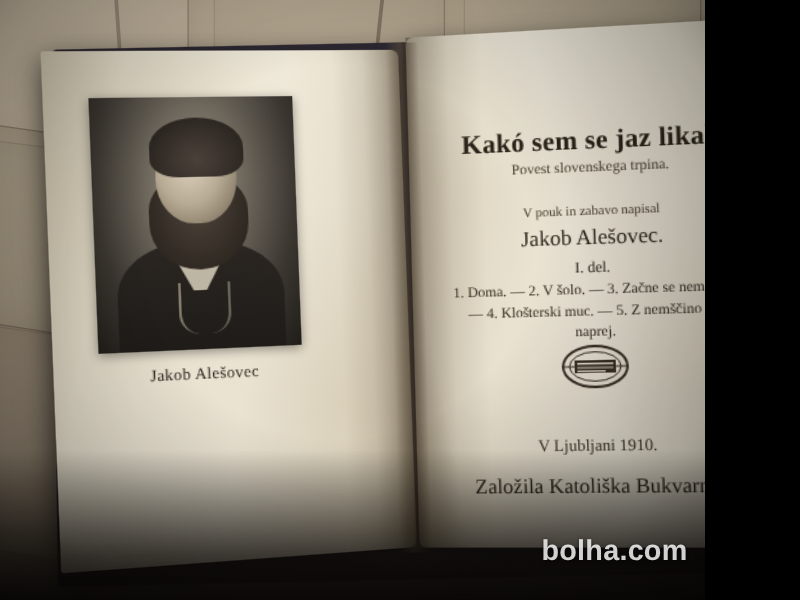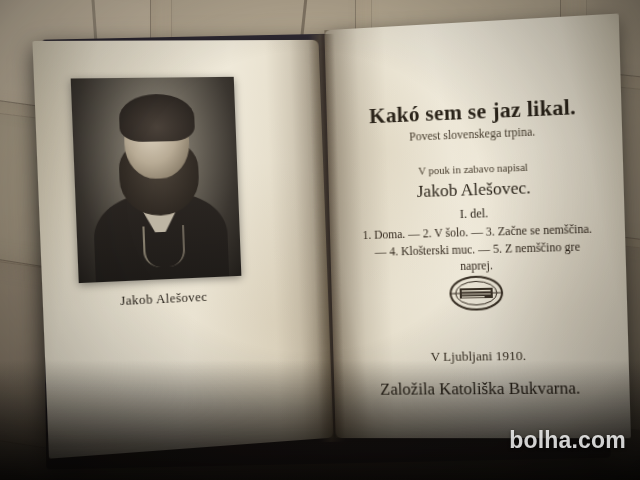"bolha.com" .photo { width: 640px -> 564px }
